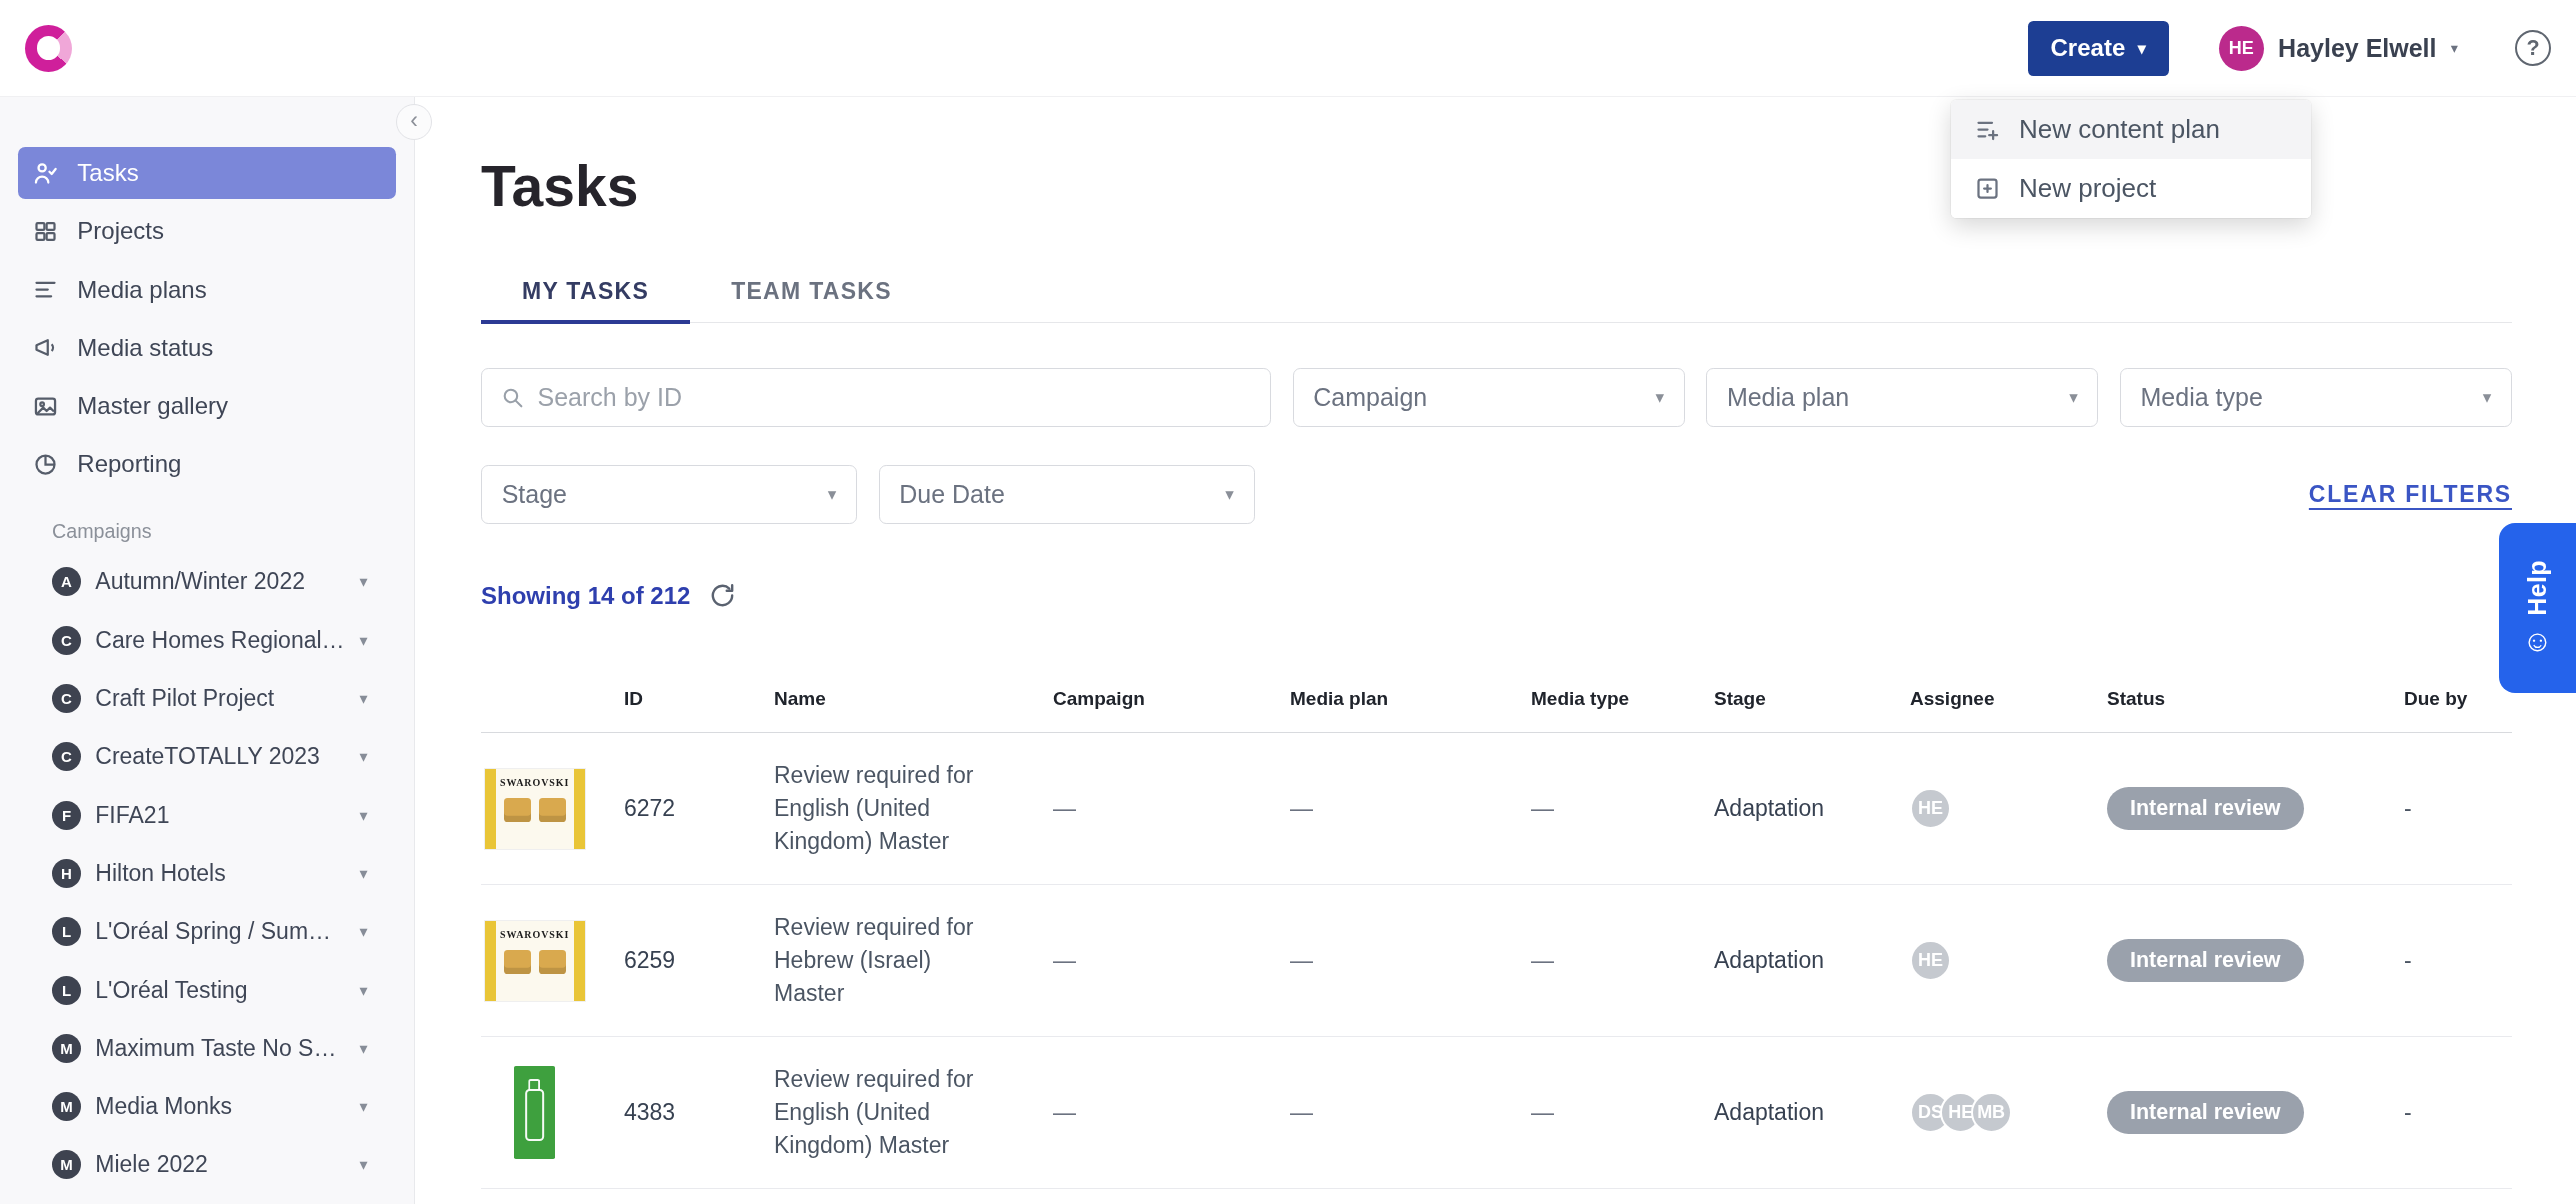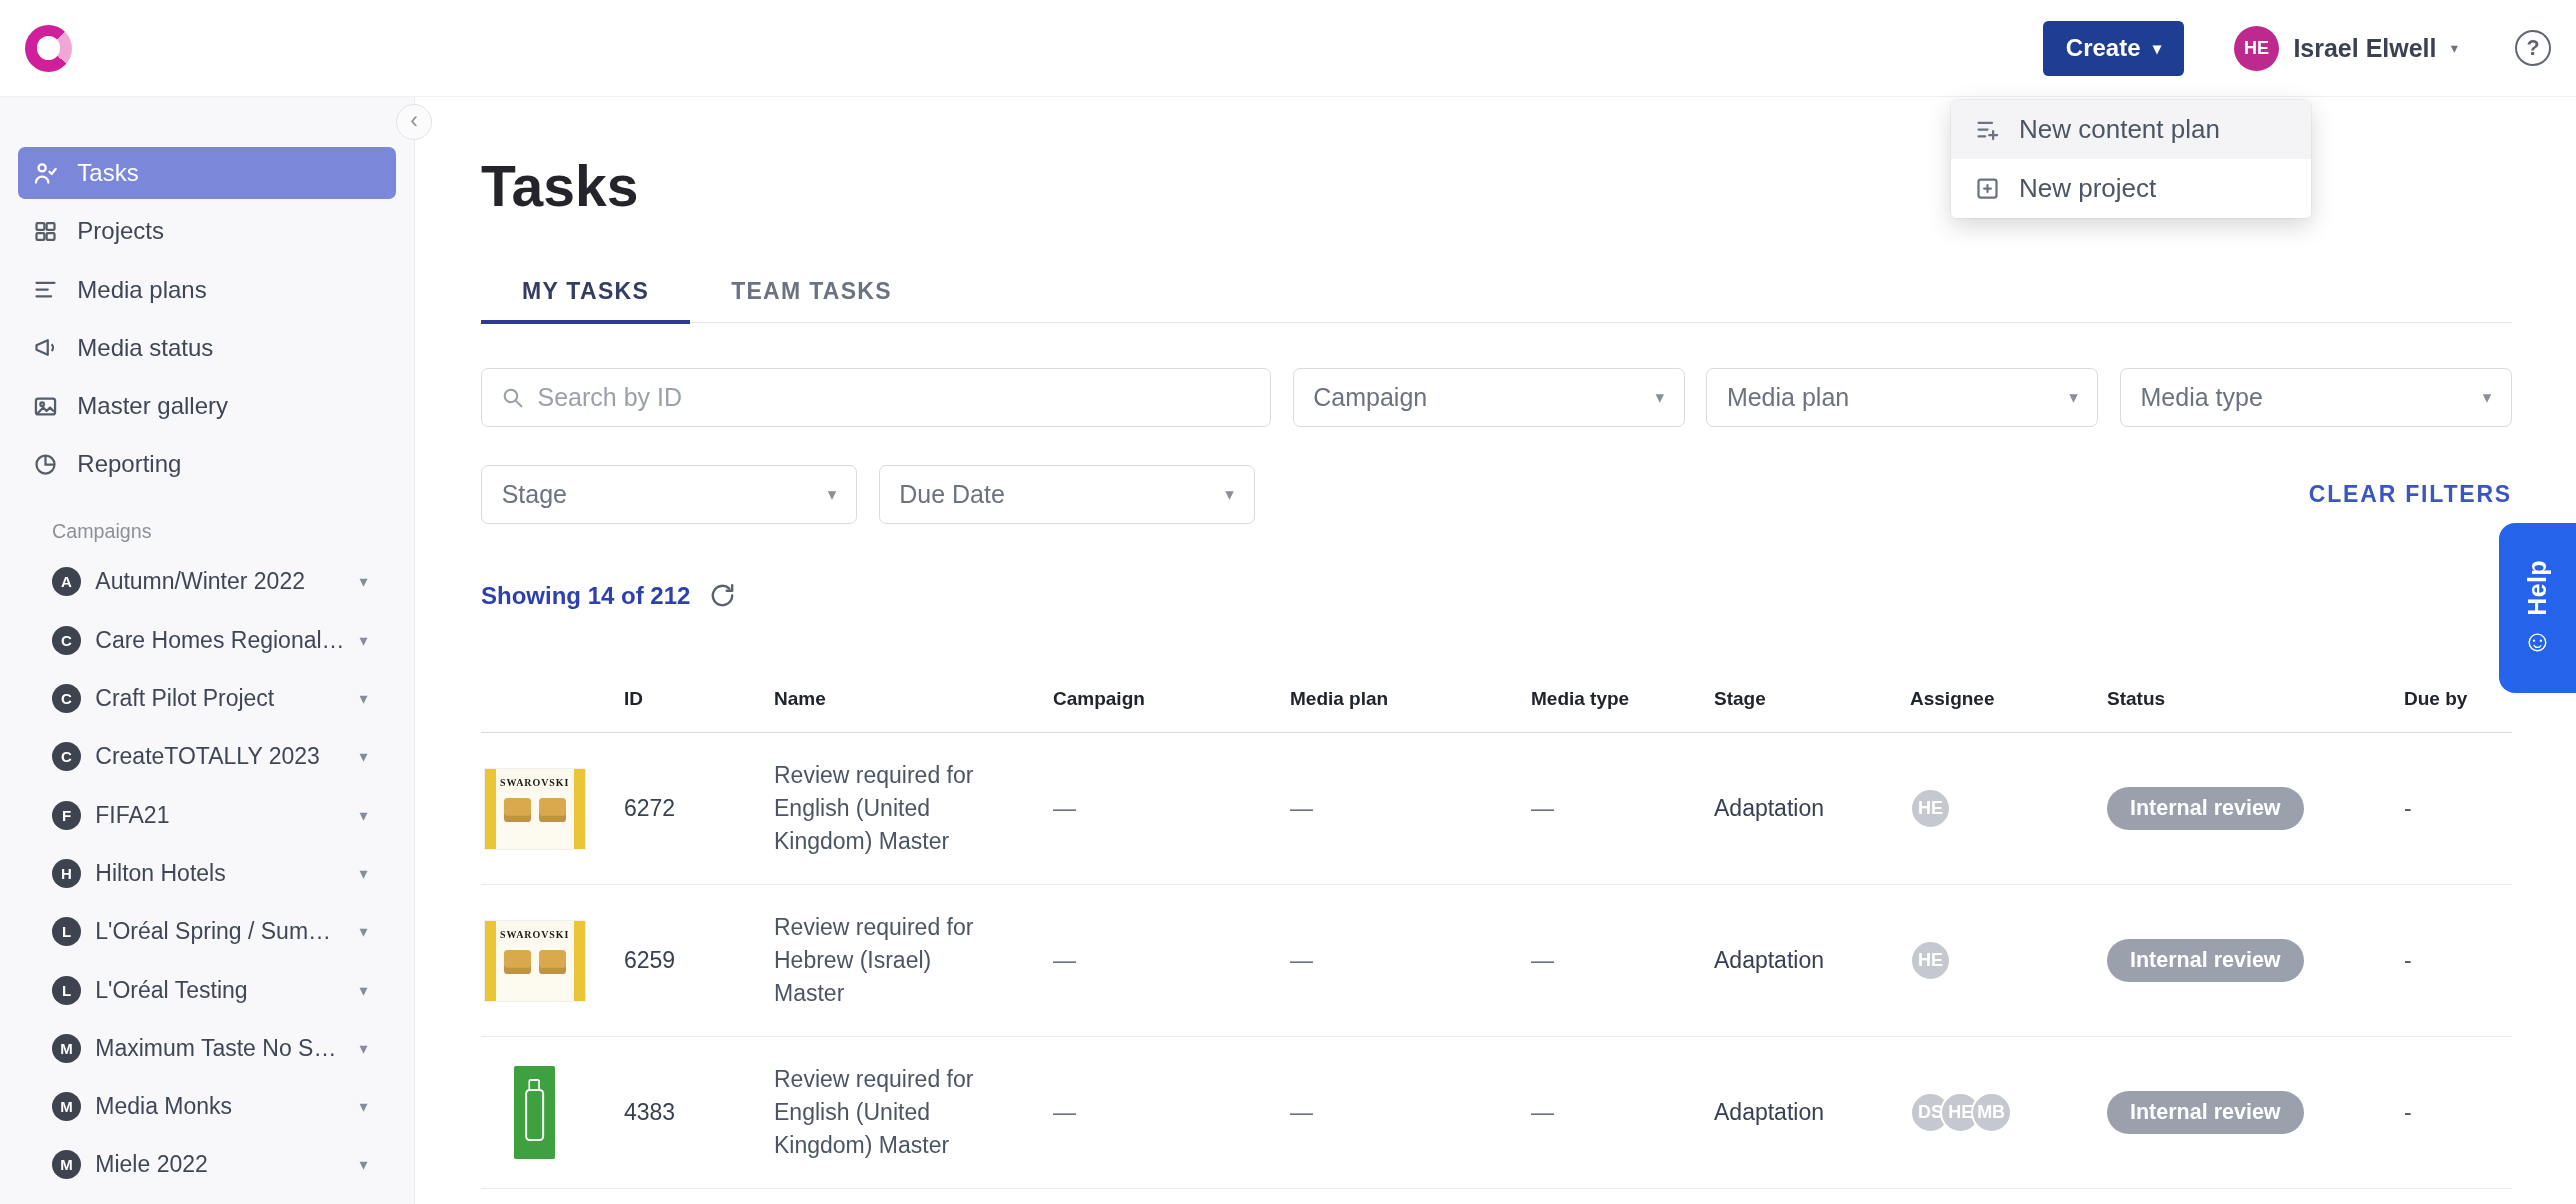"Israel Elwell" span.user-name { text: Israel -> Hayley }
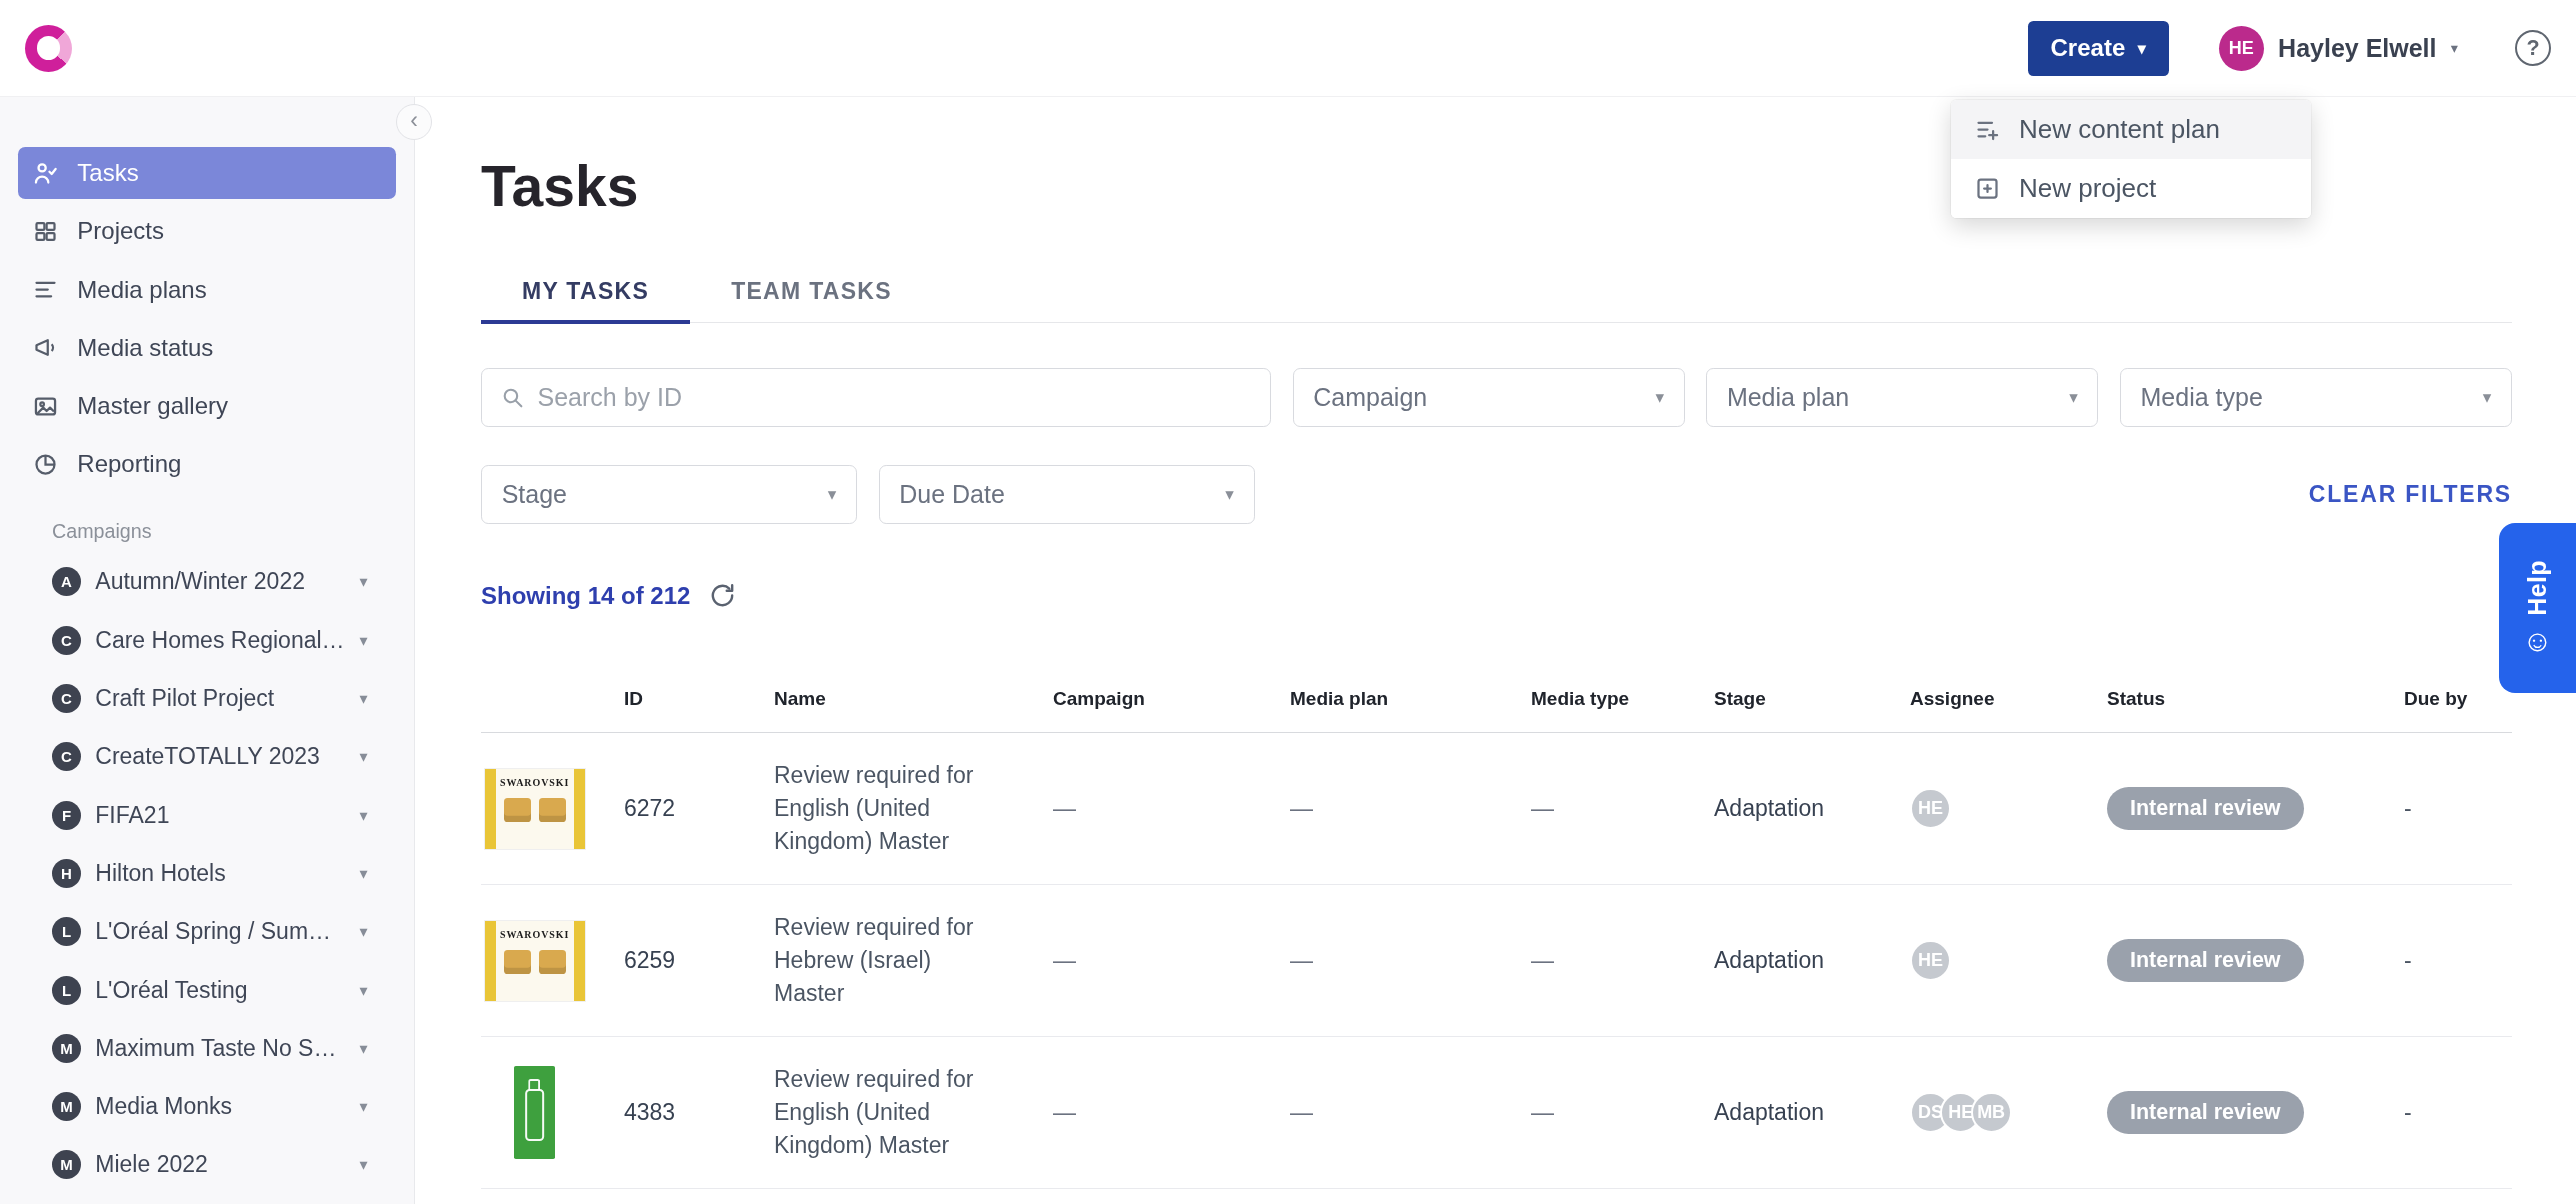"CLEAR FILTERS" .clear-filters { text-decoration: none -> underline }
